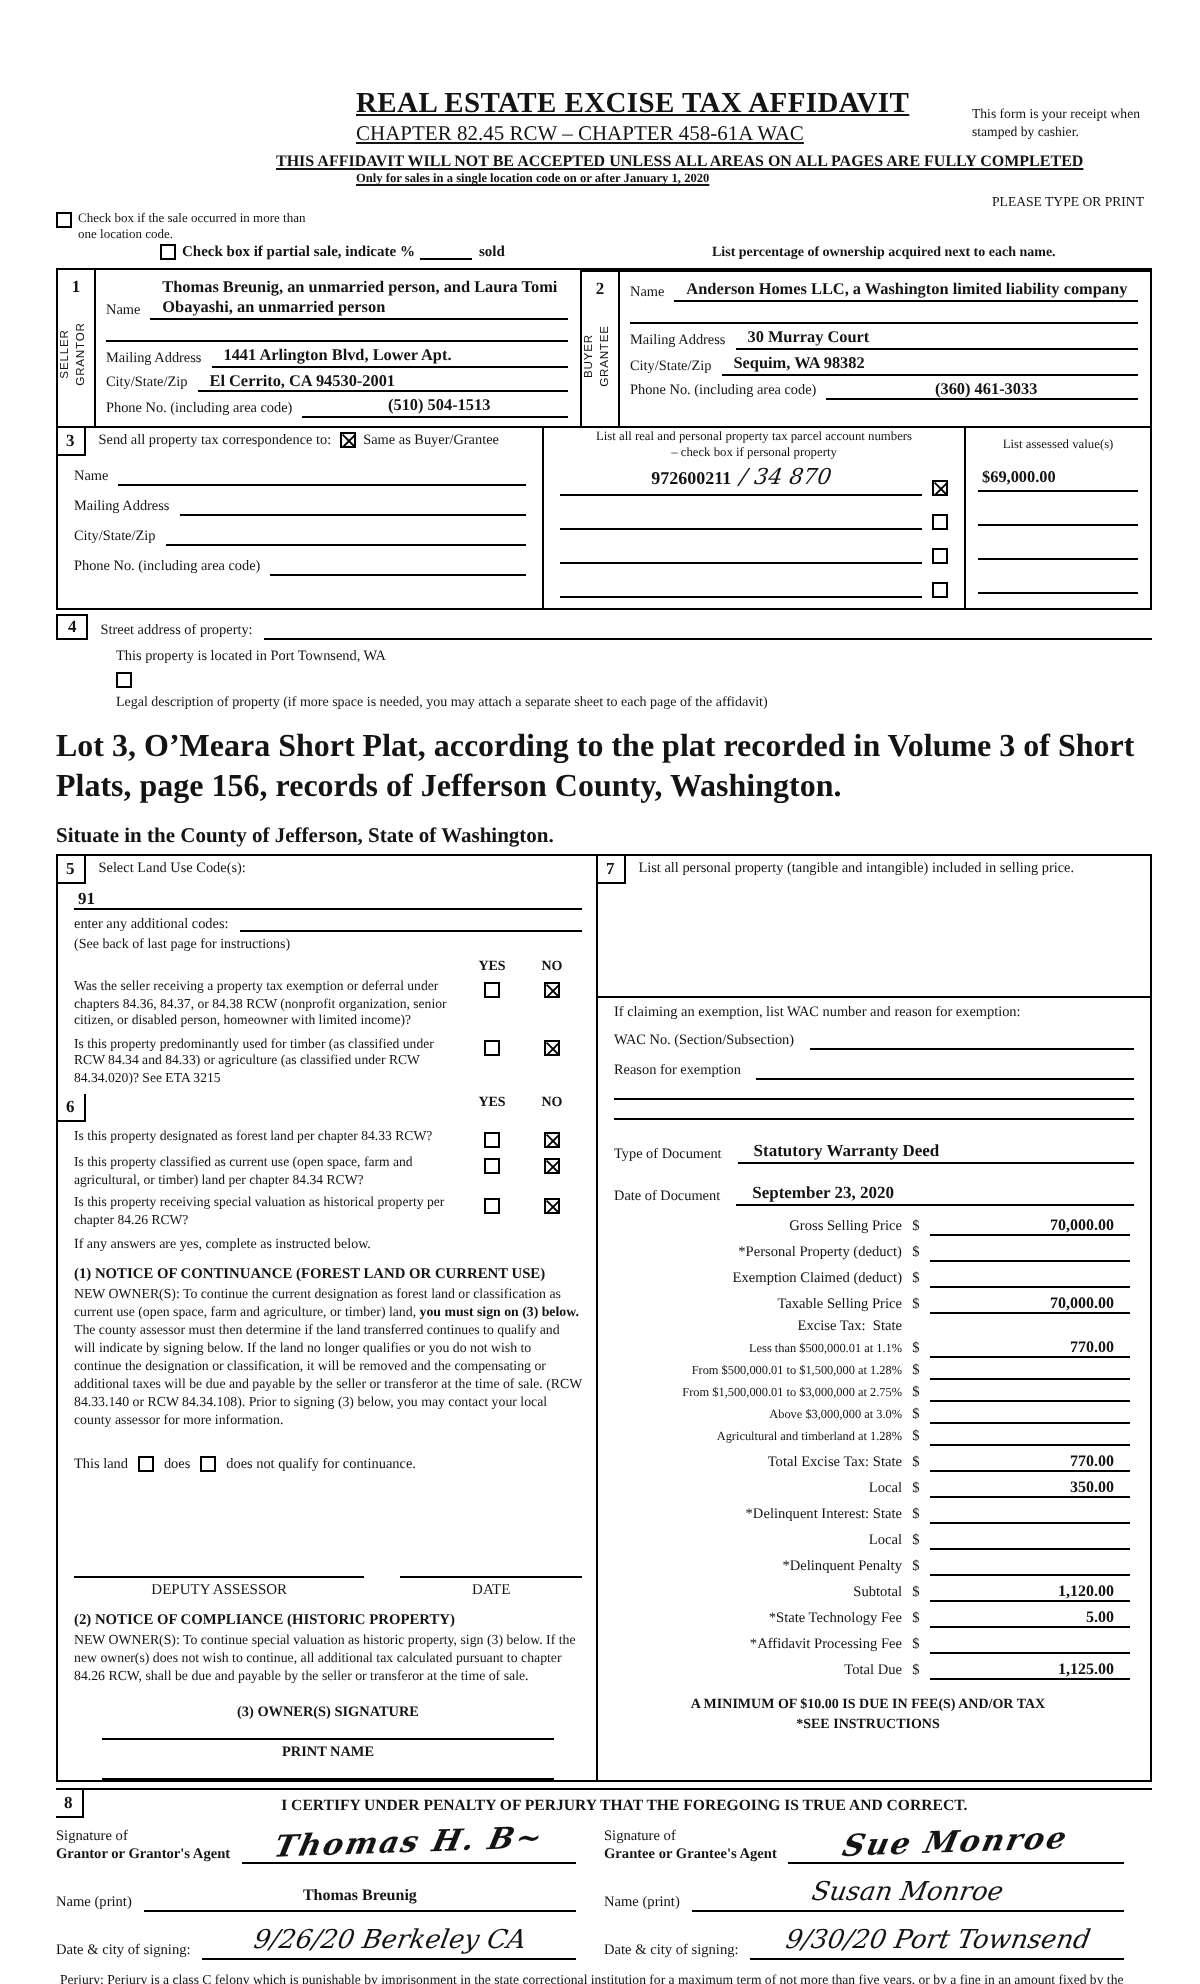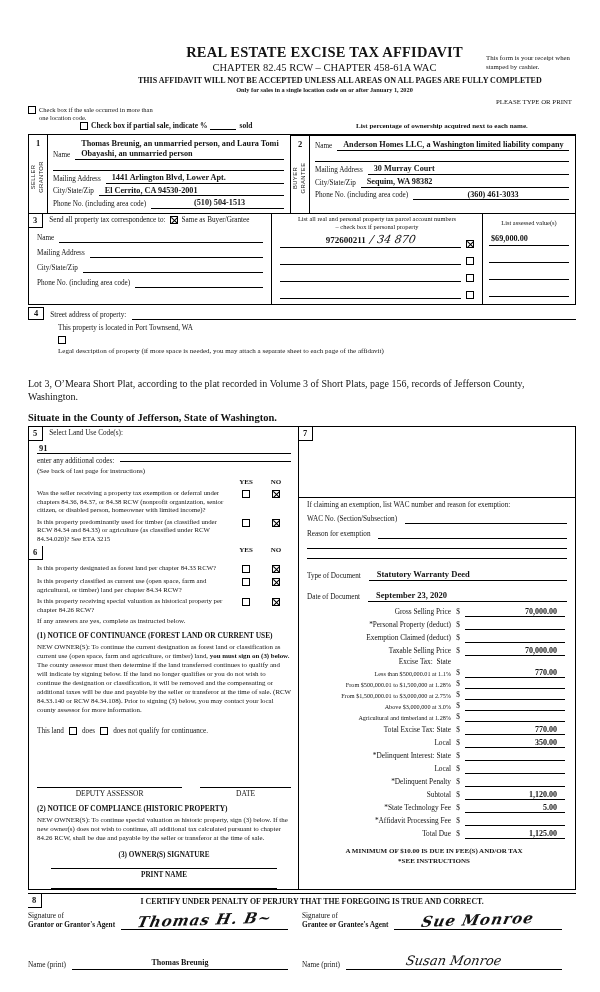"REAL ESTATE EXCISE TAX AFFIDAVIT" .head-center { text-align: center -> none; text-decoration: none -> underline }
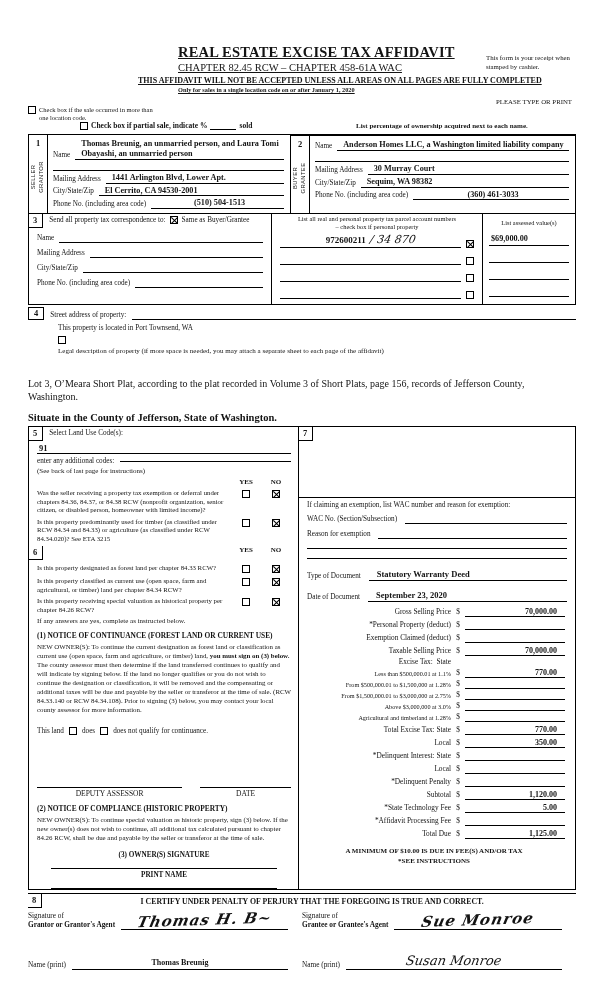"Lot 3, O’Meara Short Plat," .legal { font-size: 10px -> 16px; font-weight: normal -> bold; margin-top: 23px -> 9px }
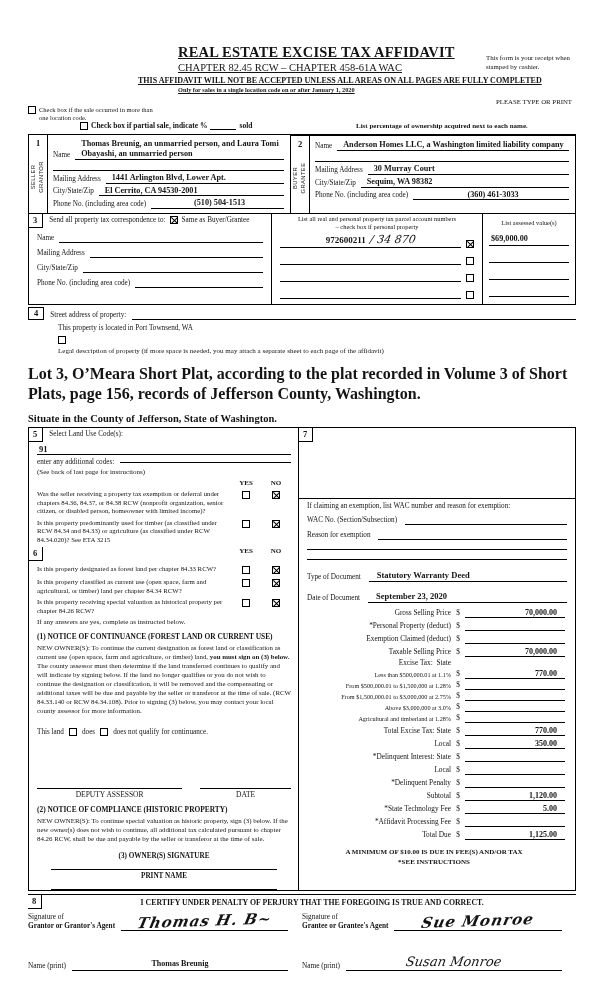"List all personal property (tangible" span.fs72 { html: none -> <span>List all personal property (tangible and intangible) included in selling price.</span> }
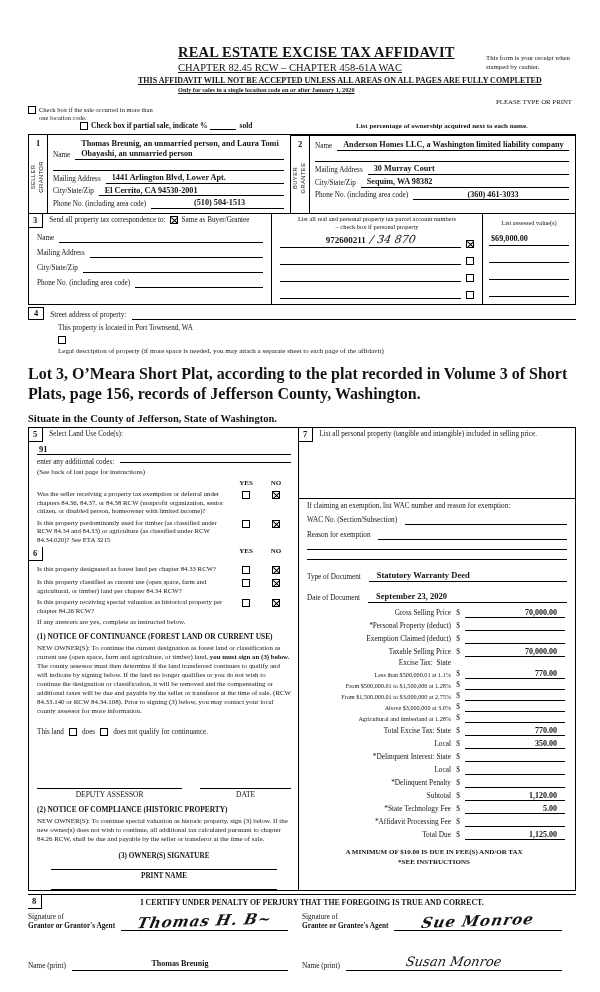"enter any additional codes:" .addl { align-items: center -> flex-end }
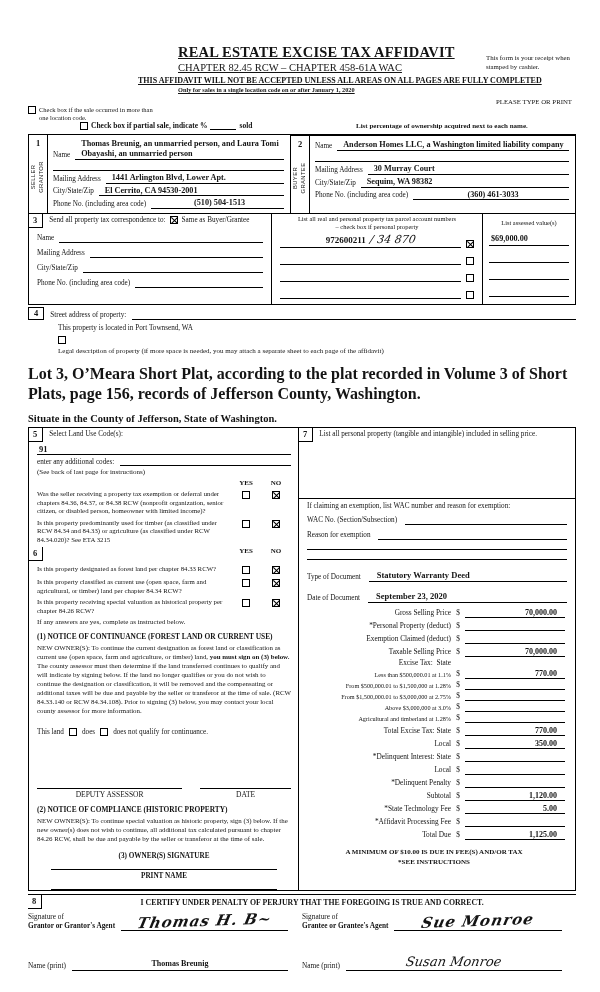"Name (print)" .srow { margin-top: 21px -> 5px }
